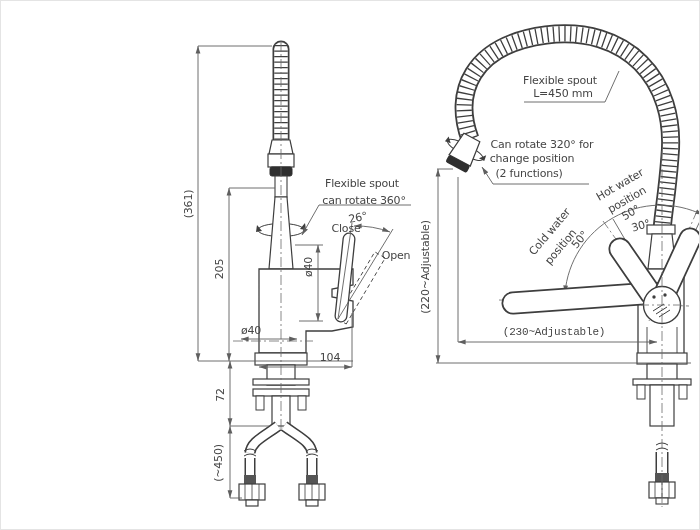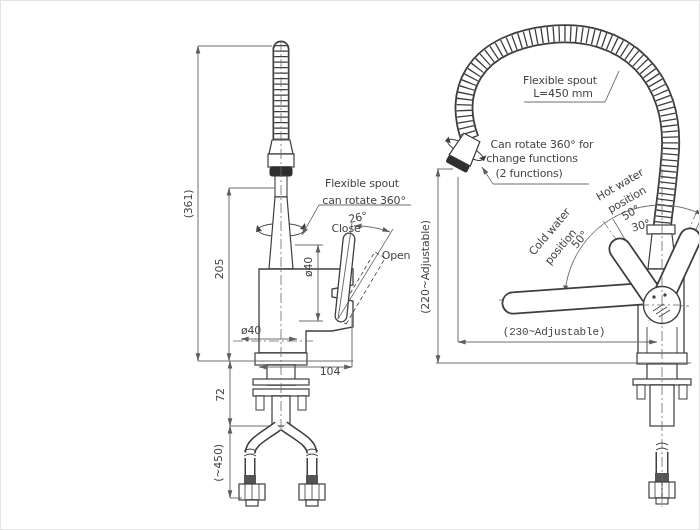"Can rotate 360° for" div.lbl { text: 360 -> 320 }
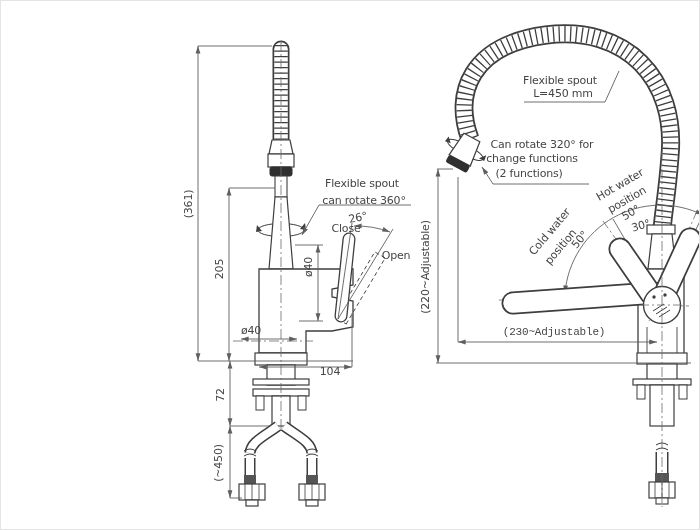"change functions" div.lbl { text: functions -> position }
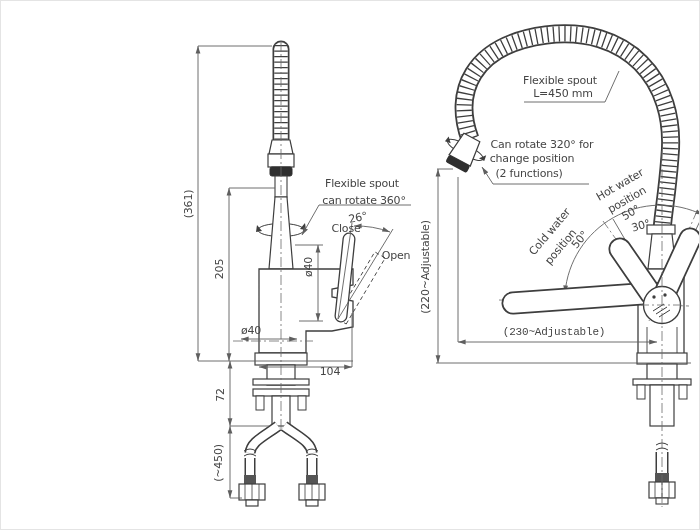"104" div.lbl { top: 371px -> 357px }
